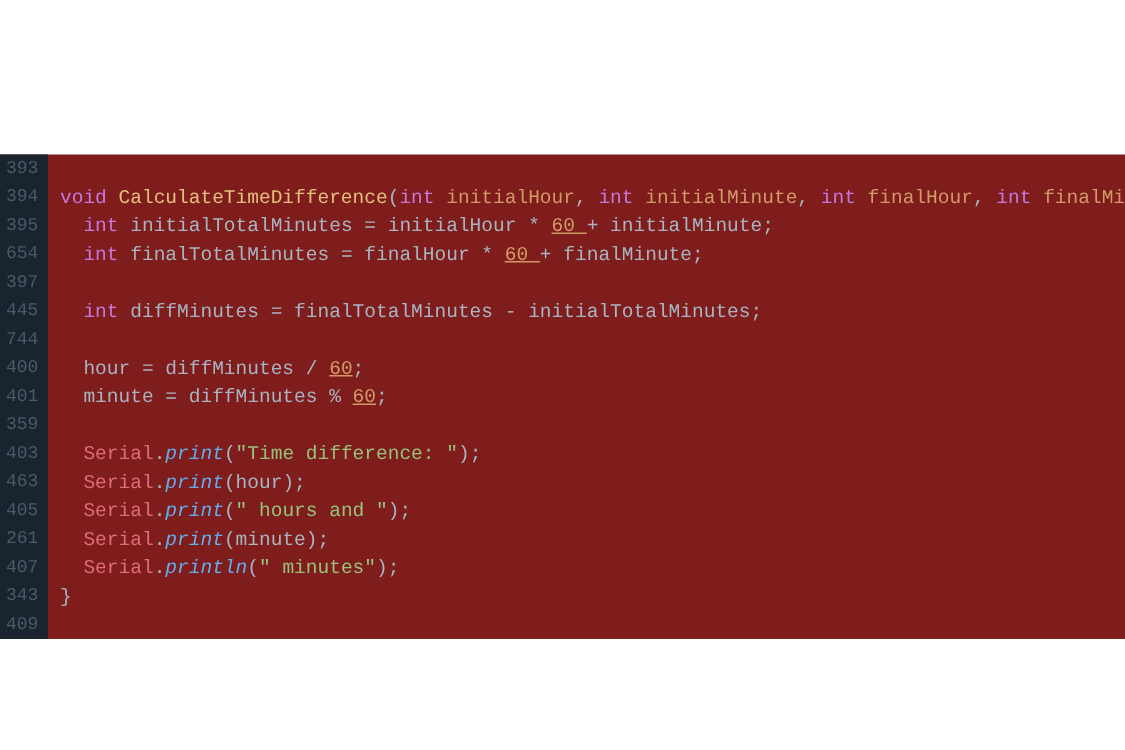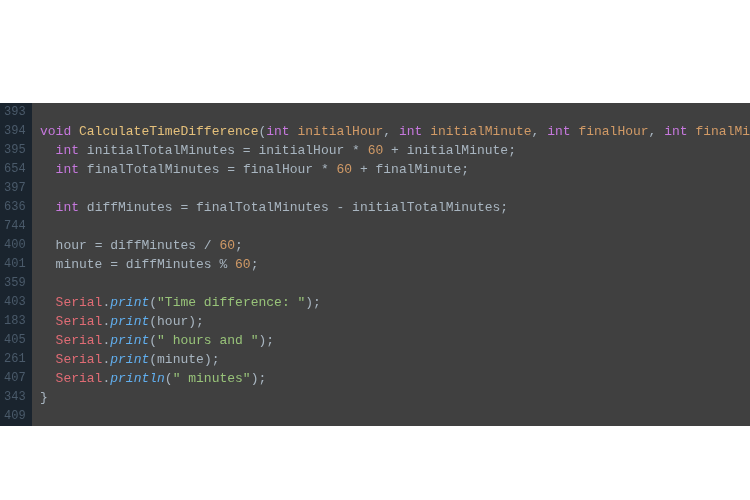"393" .editor { background: #404040 -> #7f1d1d }
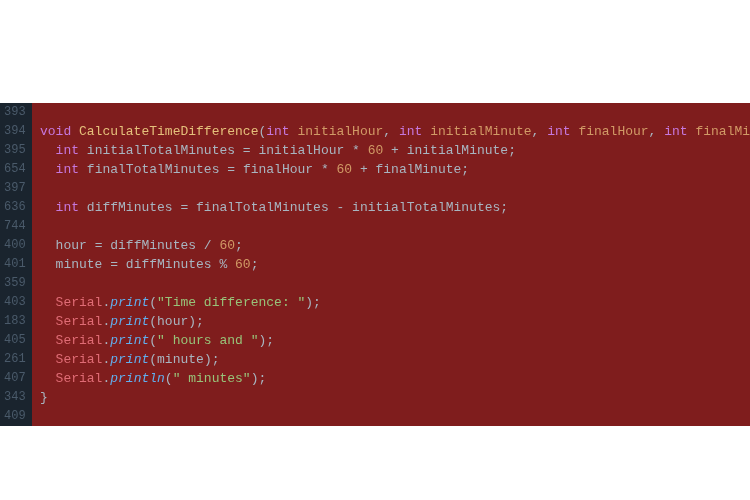"60" .num { text-decoration: none -> underline }
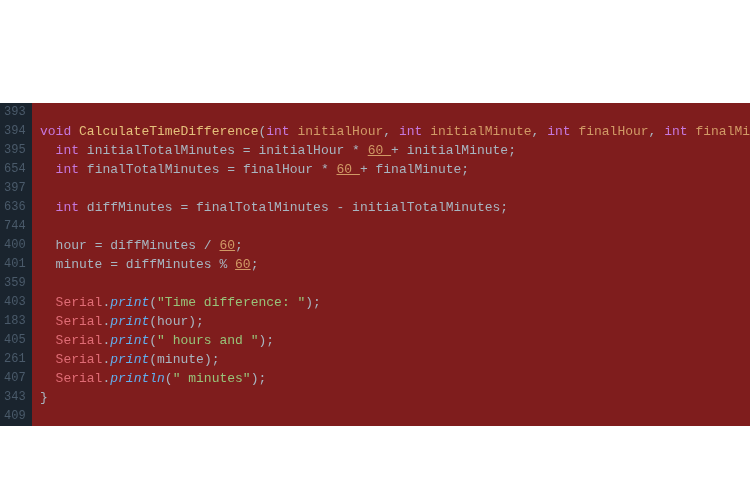"636" div.line { text: 636 -> 445 }
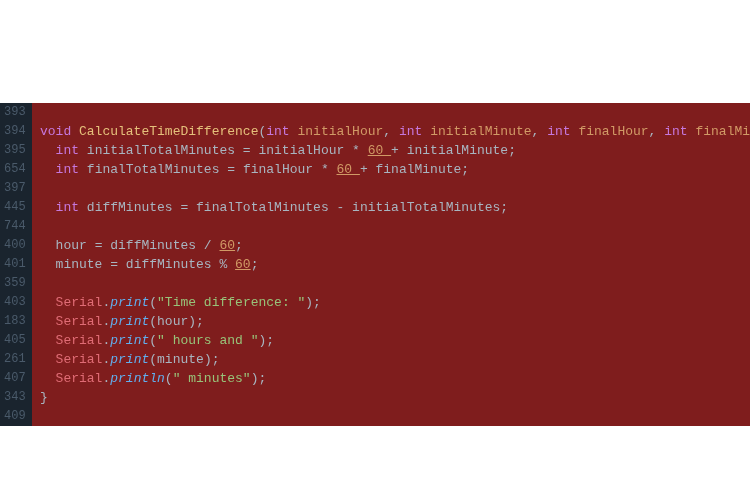"183" div.line { text: 183 -> 463 }
